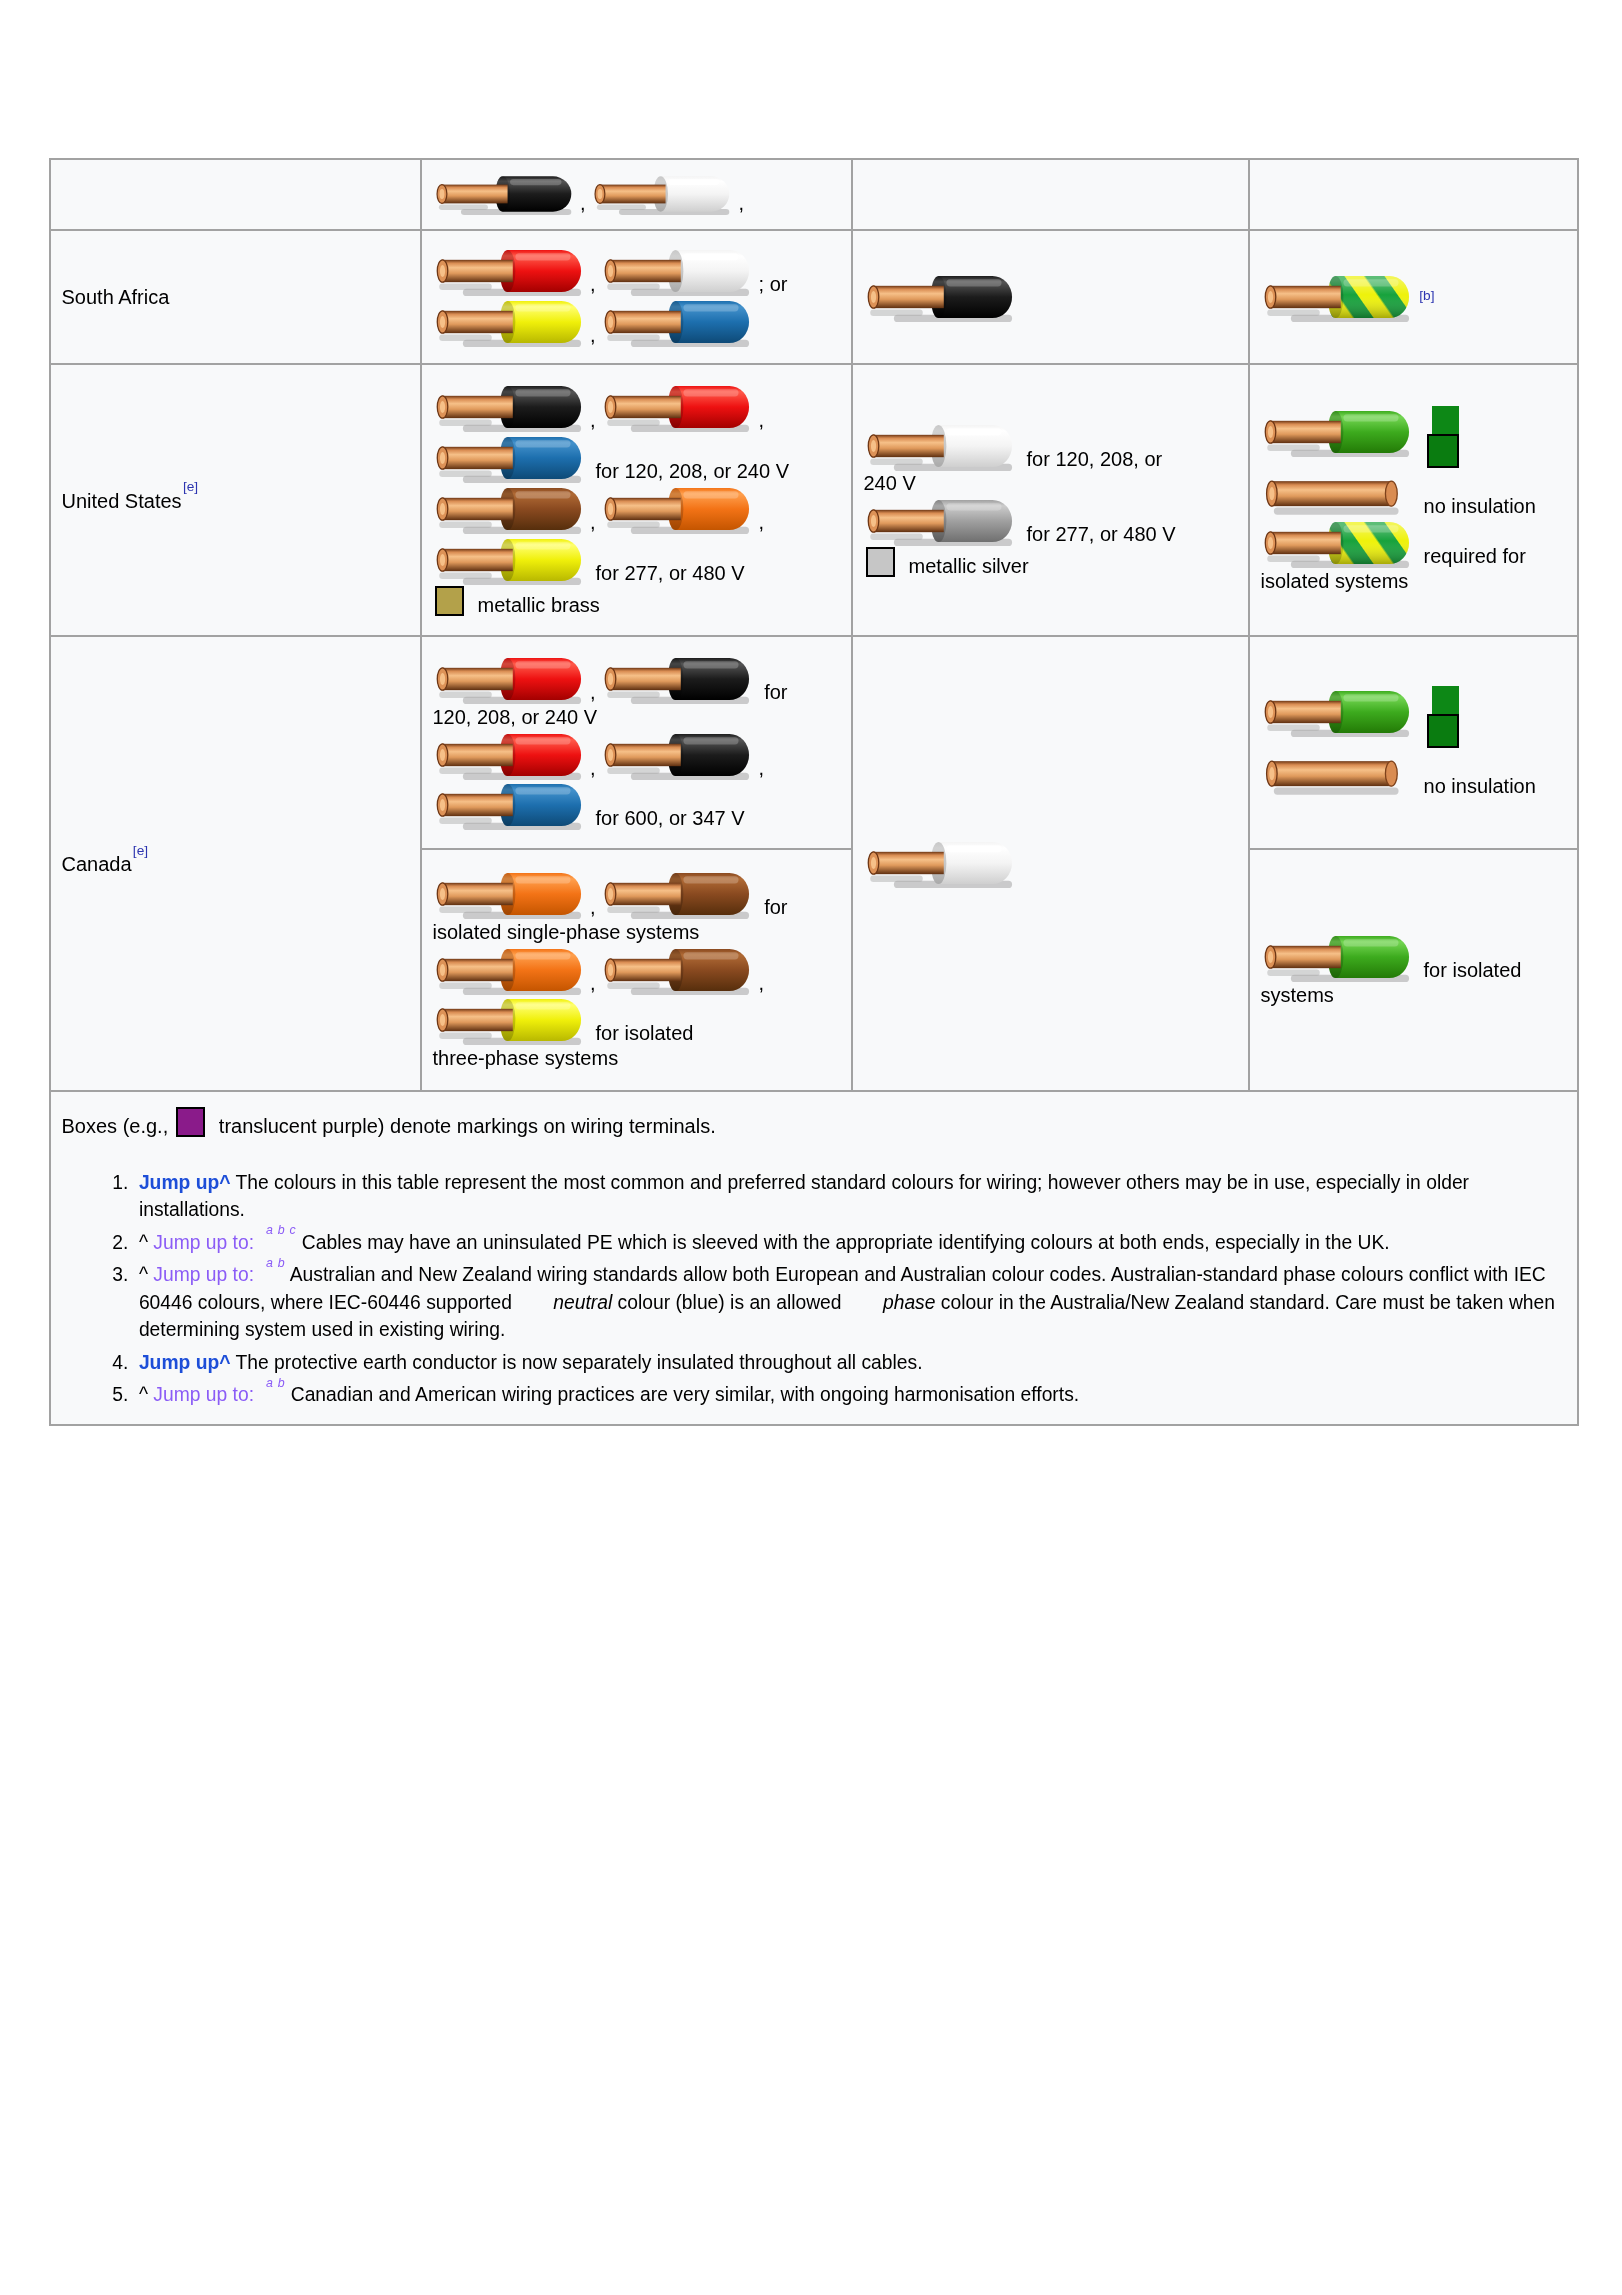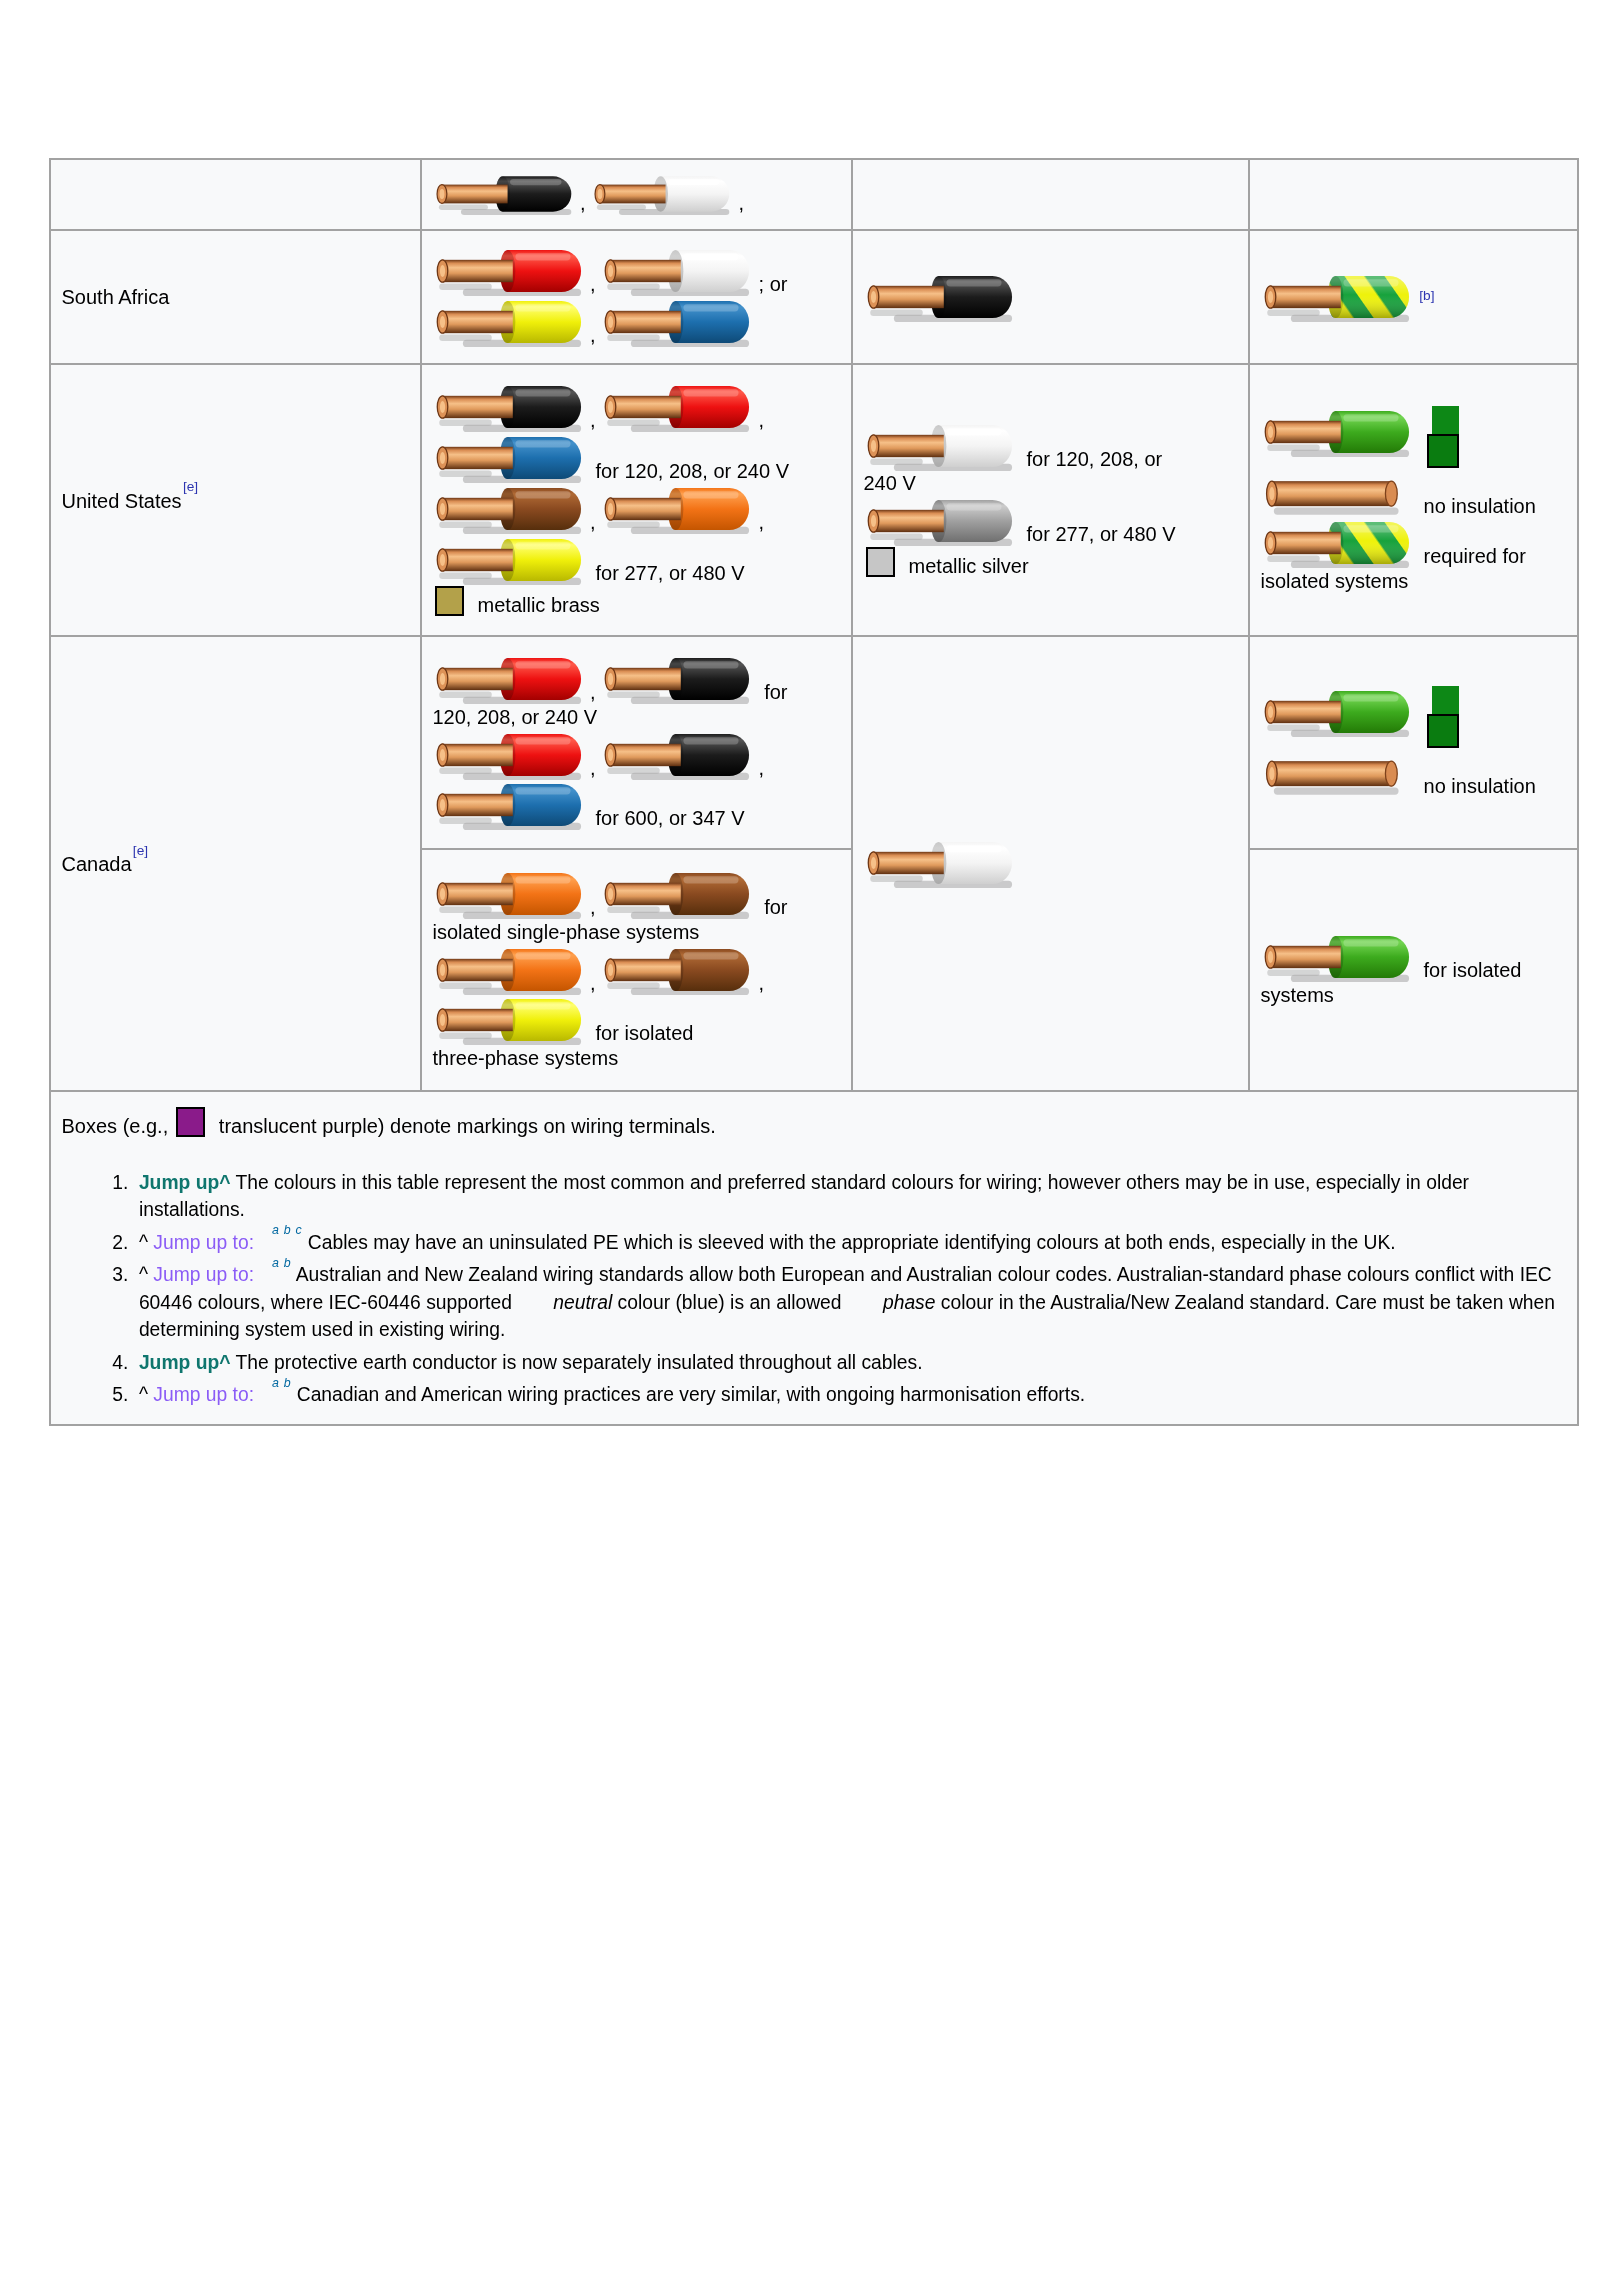"Jump up^" .link.bold { color: #0f766e -> #1d4ed8 }
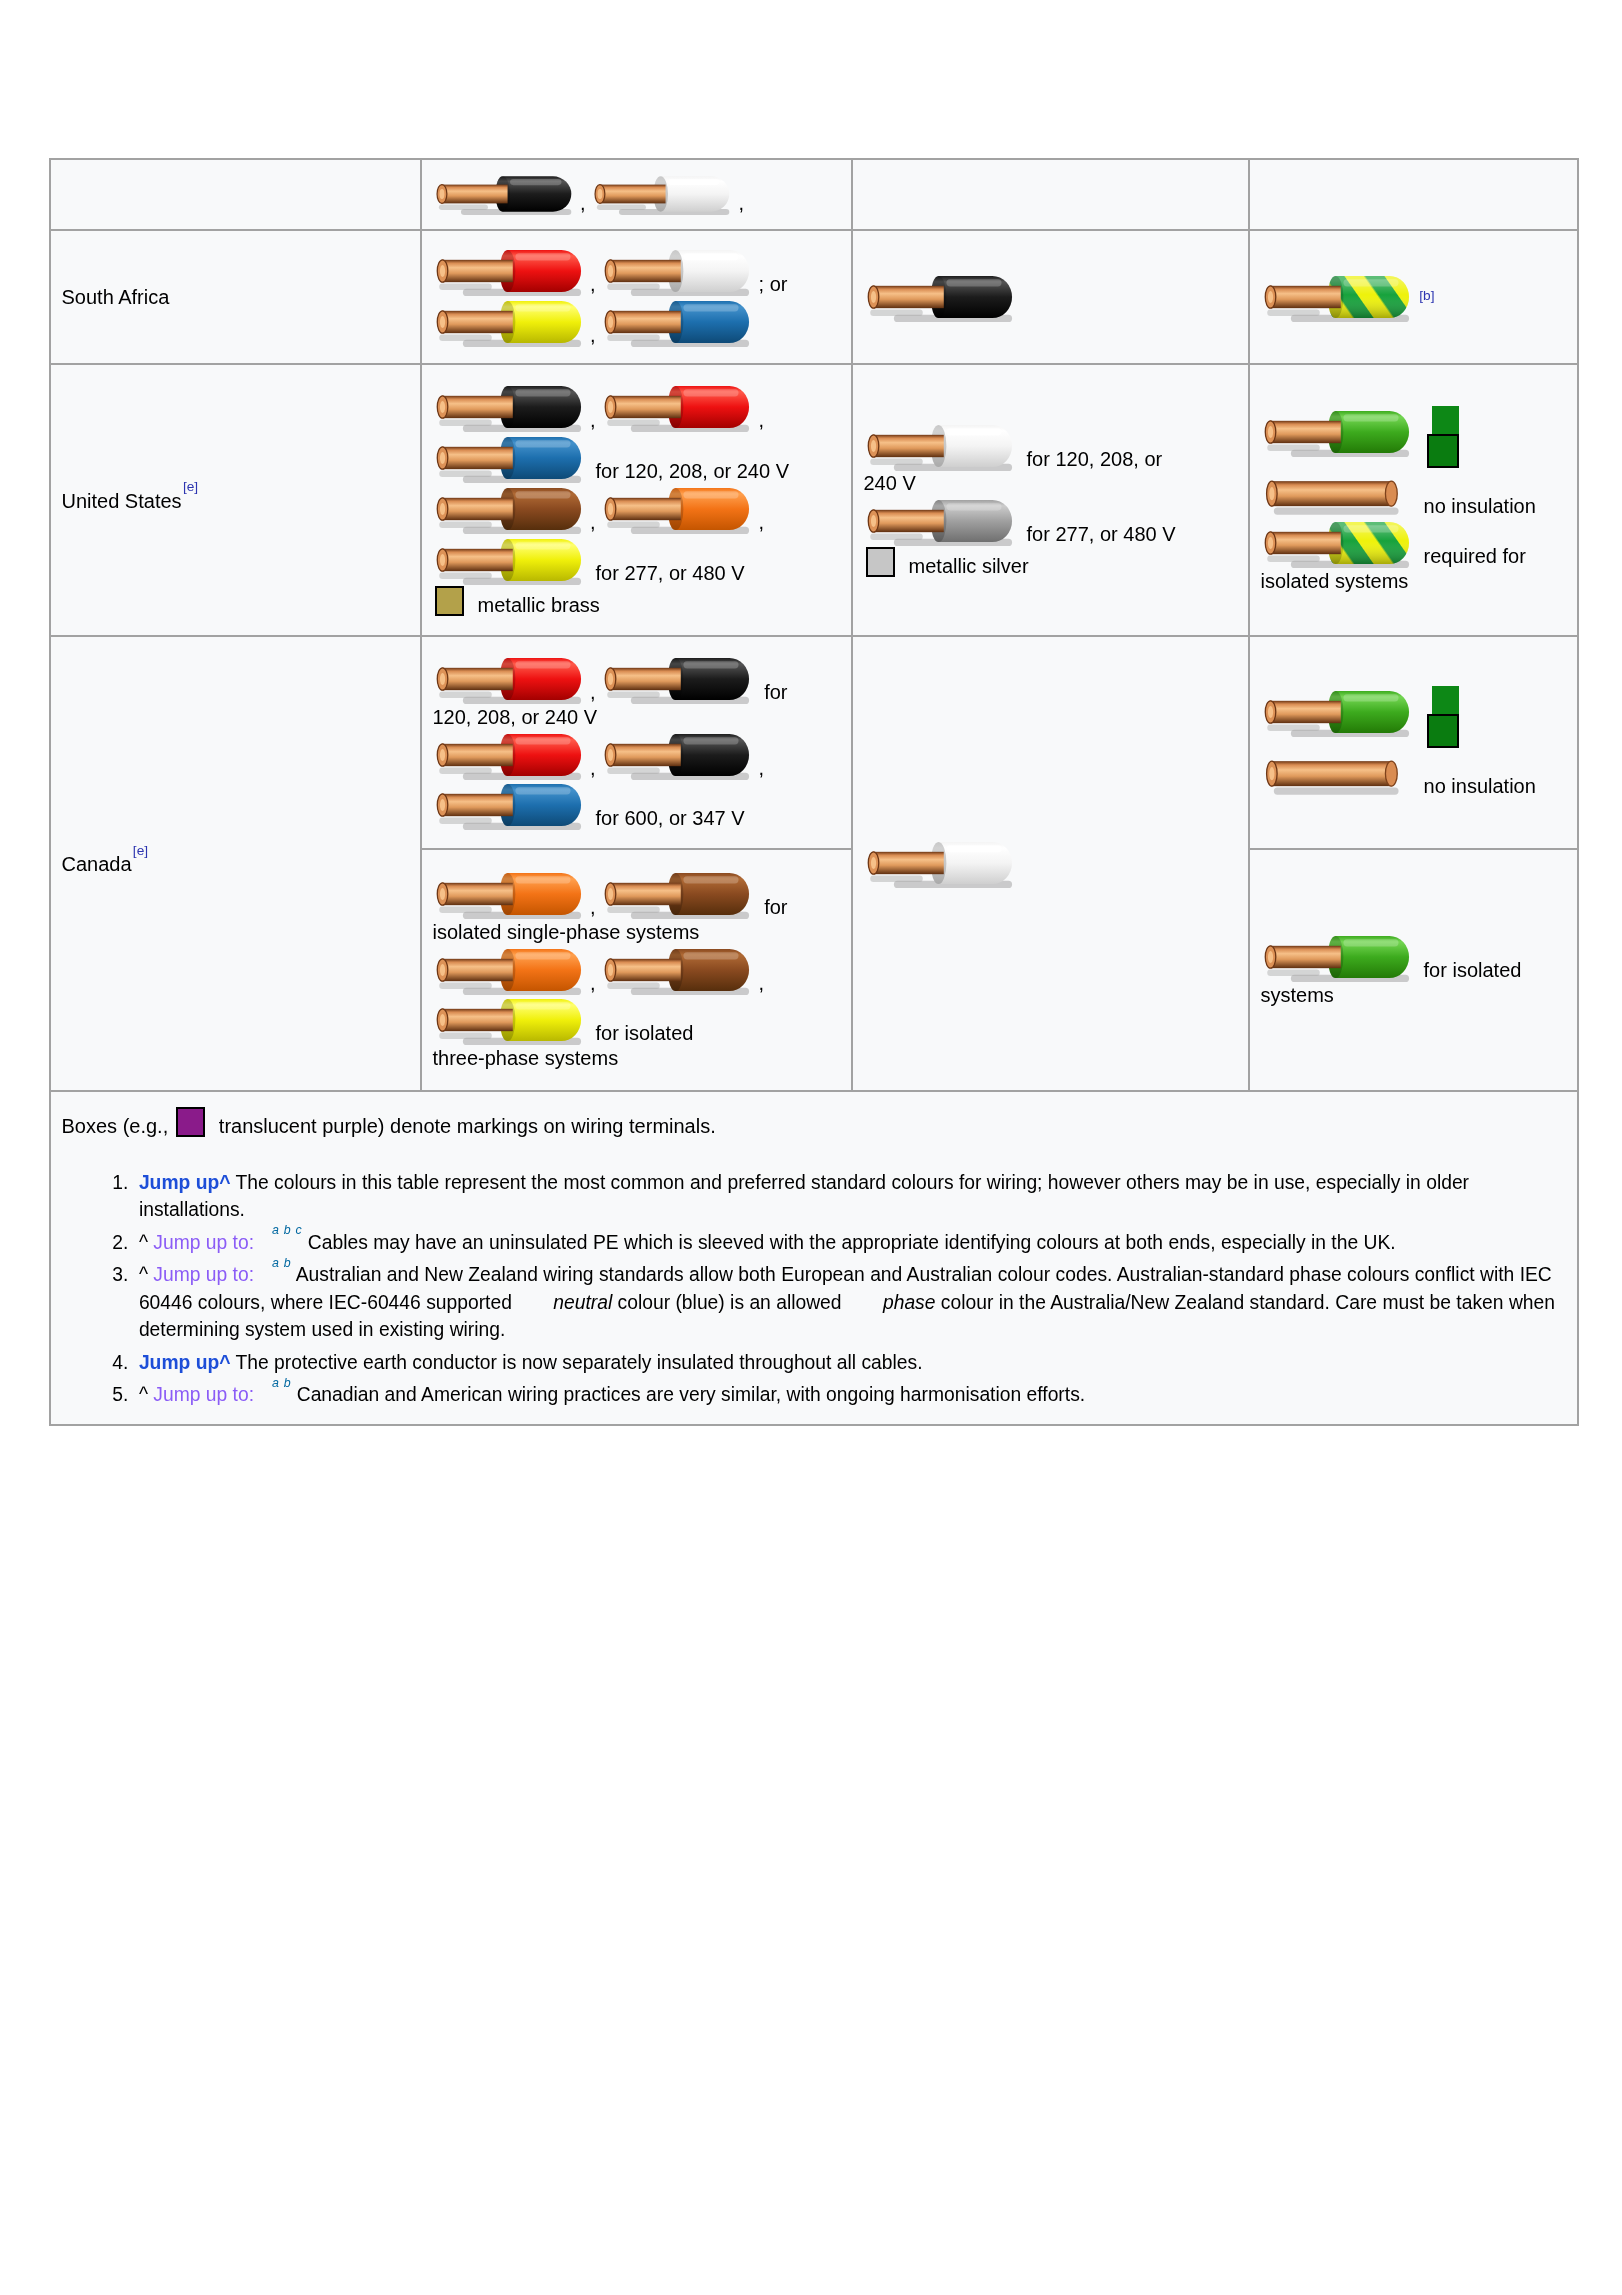"a b c" .supl { color: #0369a1 -> #8b5cf6; margin-left: 18px -> 12px }
